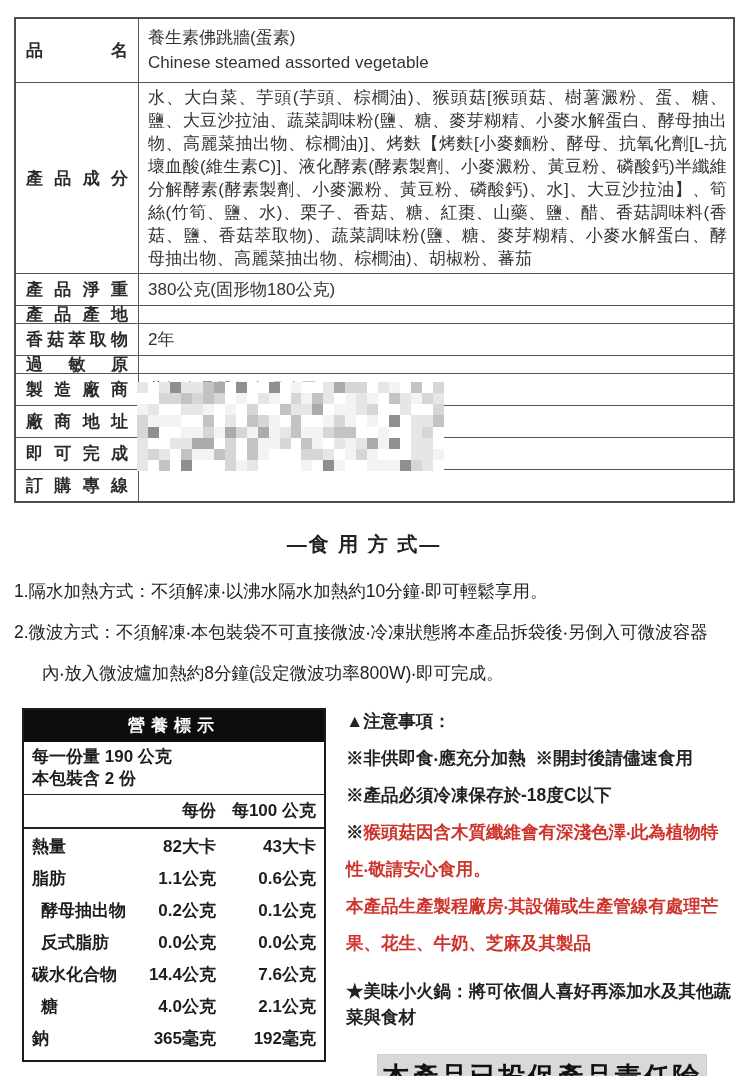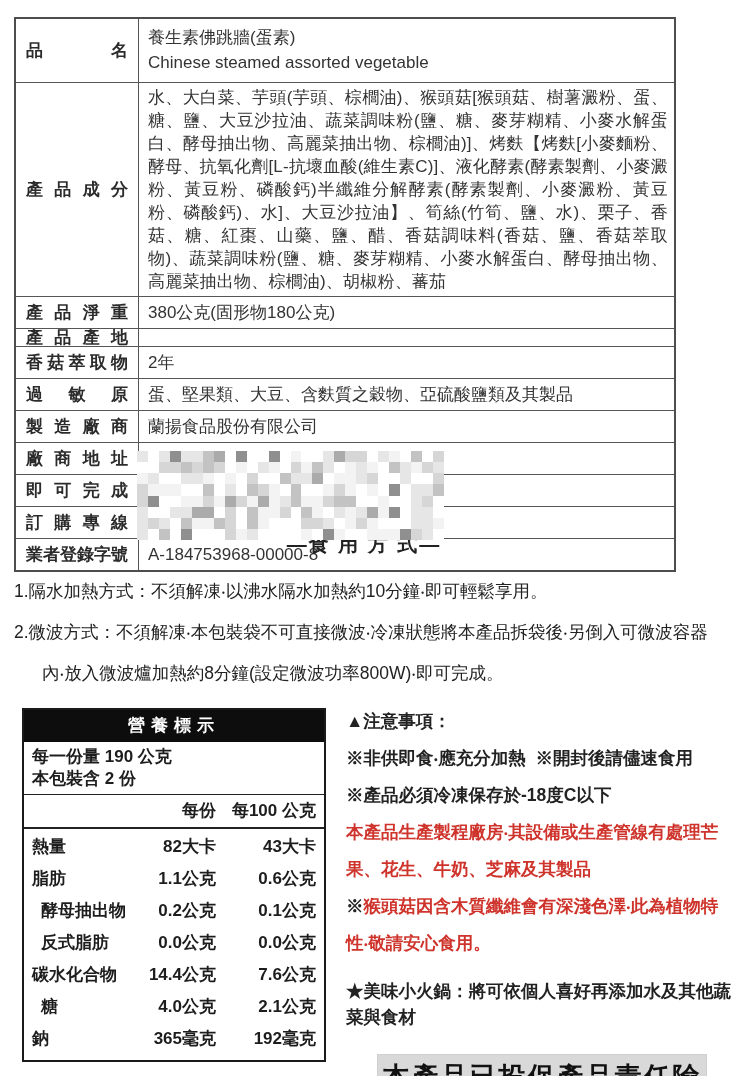"品名" .info-table { width: 662px -> 721px }
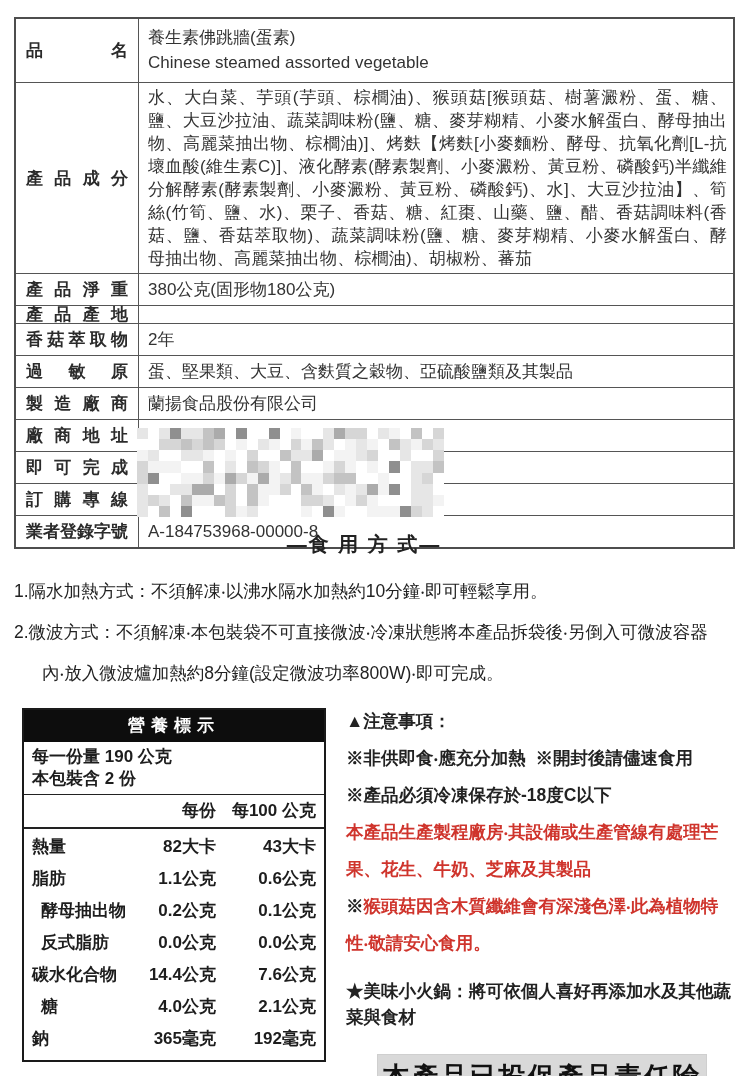"蛋、堅果類、大豆、含麩質之穀物、亞硫酸鹽類及其製品" div.icell { html: <div>蛋、堅果類、大豆、含麩質之穀物、亞硫酸鹽類及其製品</div> -> none }
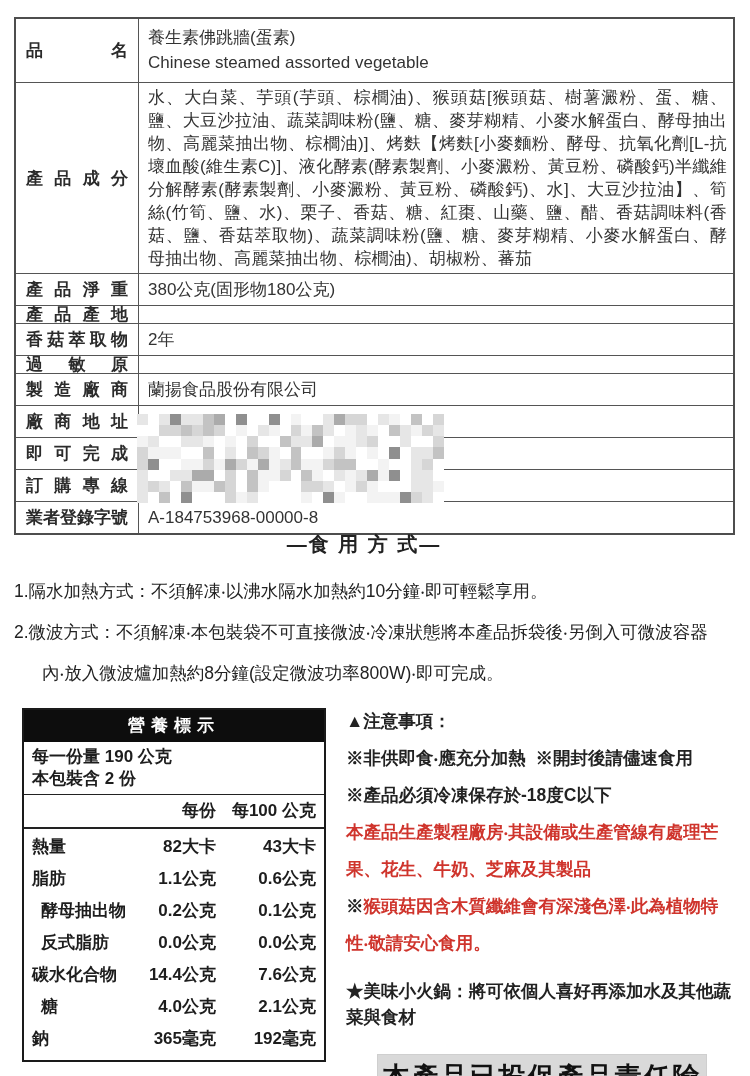"業者登錄字號" div.irow { html: <div> <div> <span>業者登錄字號</span> </div> <div>A-184753968-00000-8</div> </div> -> none }
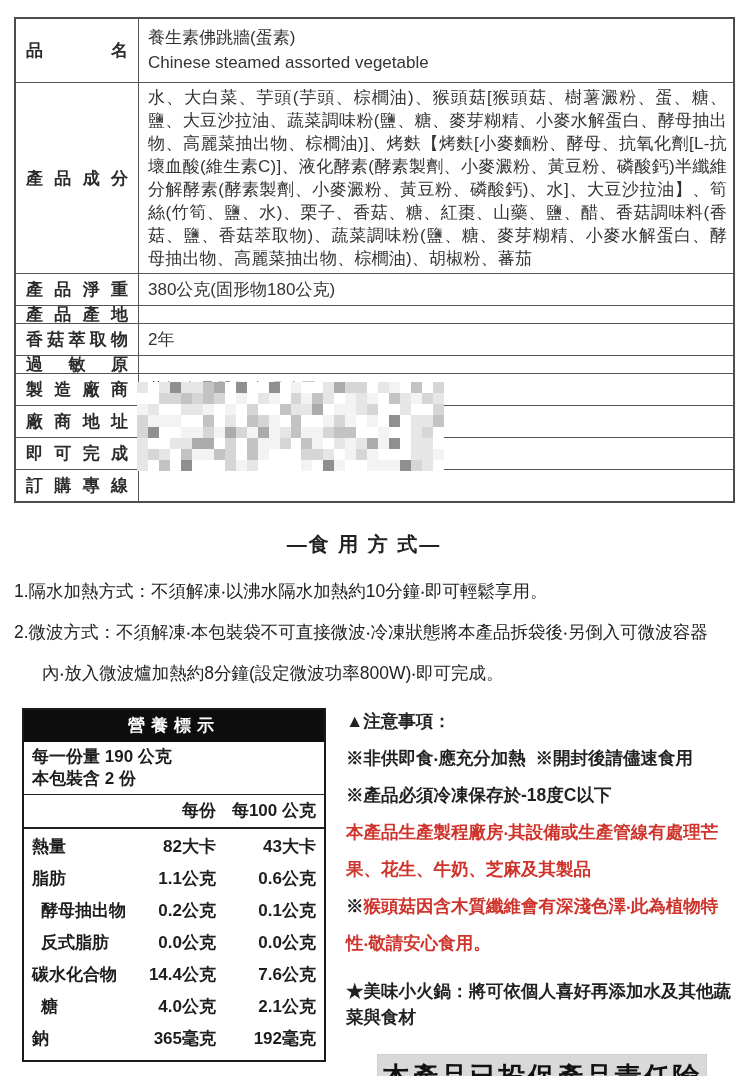"本產品生產製程廠房‧其設備或生產管線有處理芒果、花生、牛奶、芝麻及其製品" div.note-line { order: before "※猴頭菇因含木質纖維會有深淺色澤‧此為植物特性‧敬請安心食用。" -> after "※猴頭菇因含木質纖維會有深淺色澤‧此為植物特性‧敬請安心食用。" }
